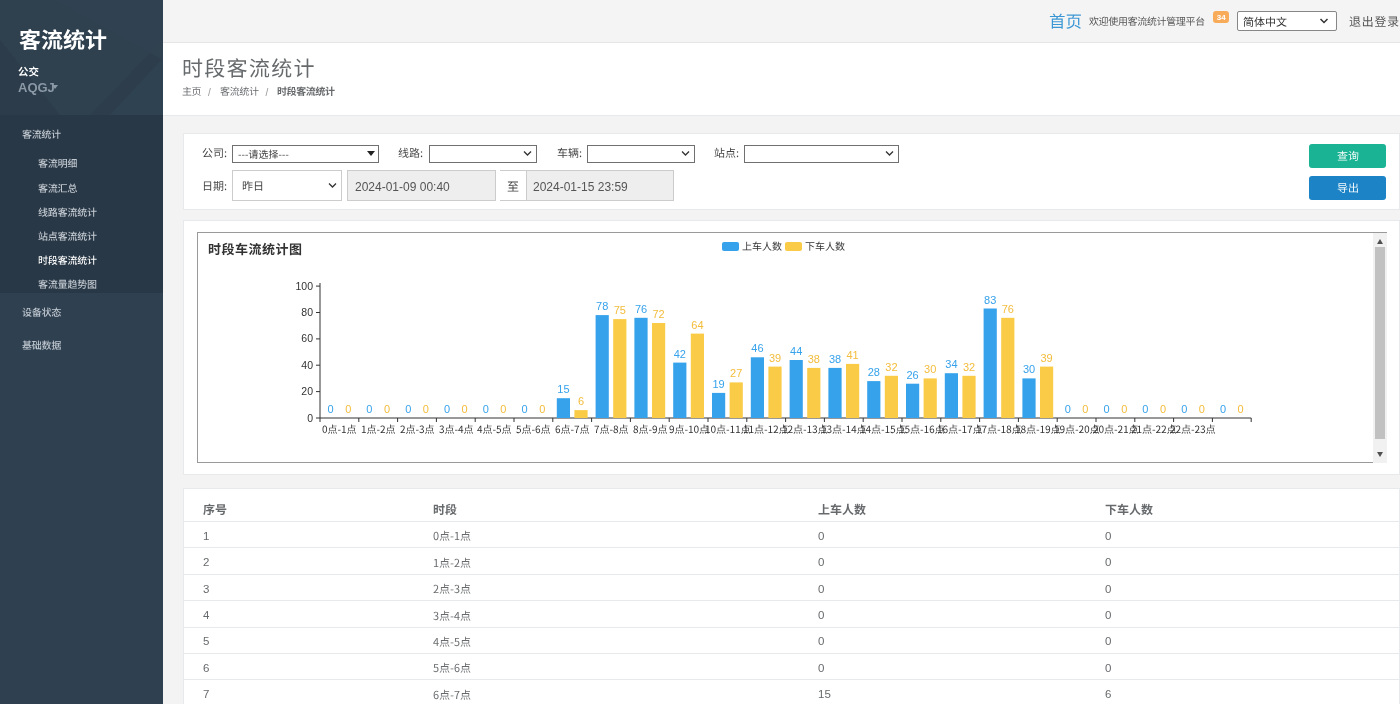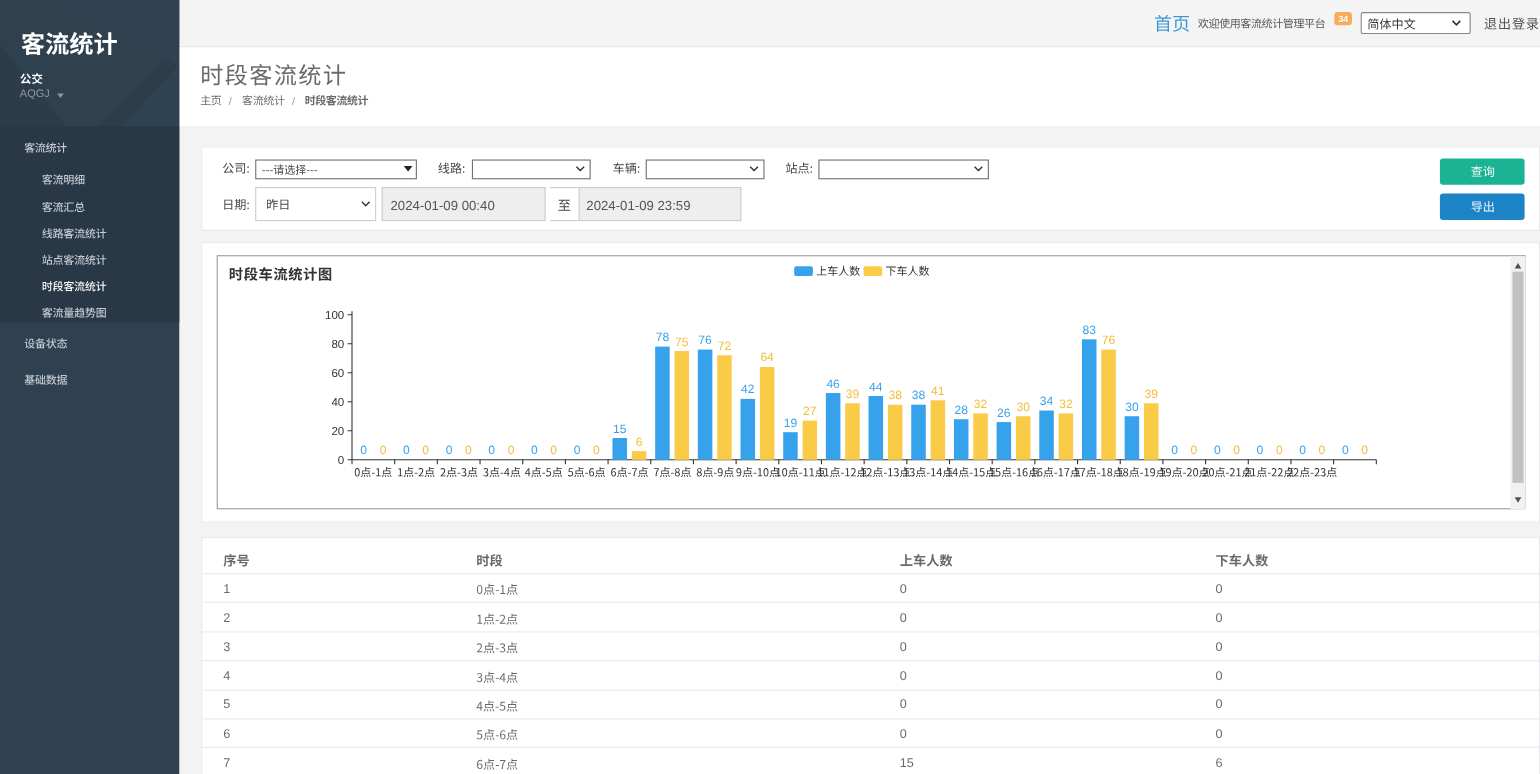"AQGJ" div { font-size: 10px -> 13px; font-weight: normal -> bold }
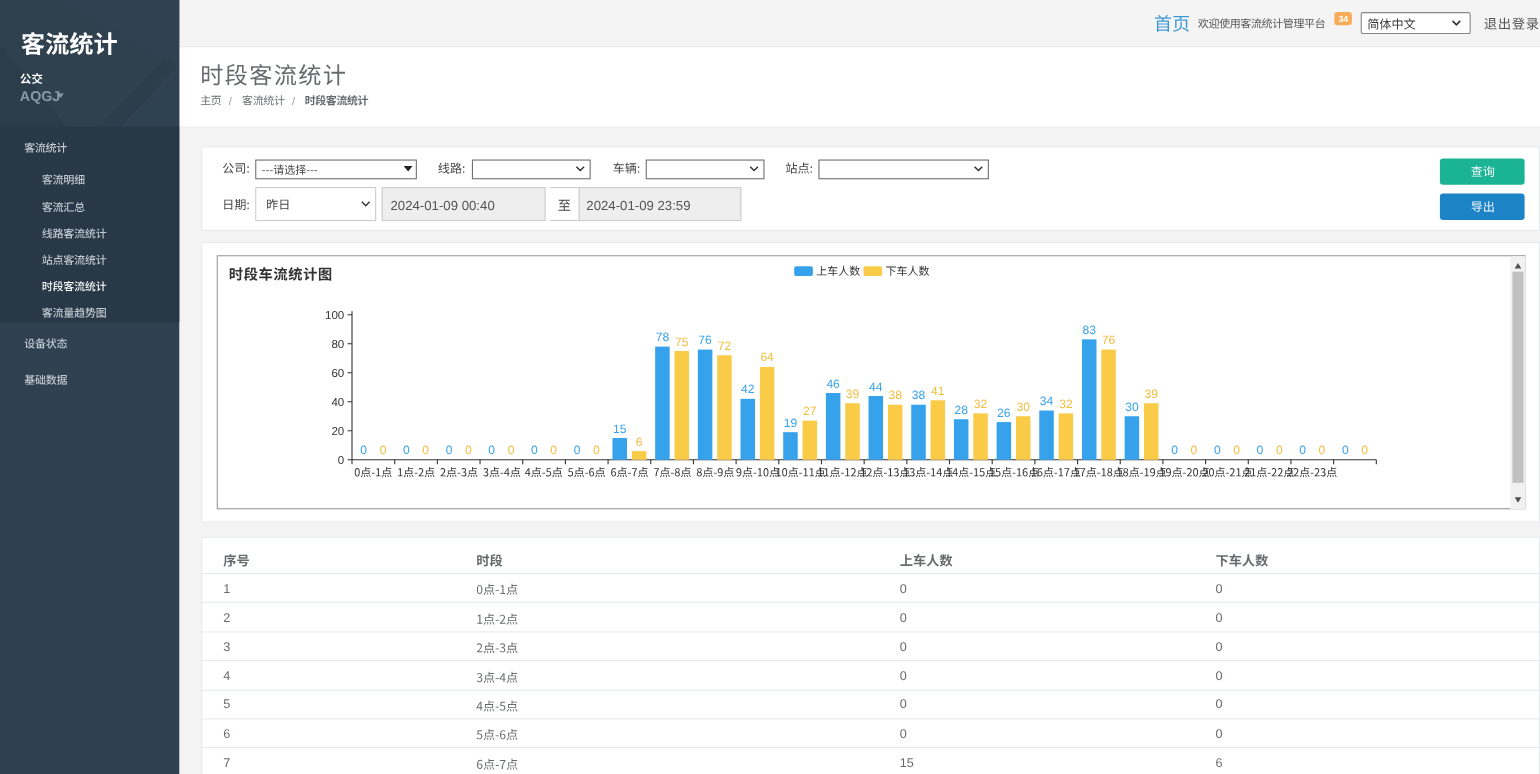"2024-01-09 23:59" div { text: 2024-01-09 -> 2024-01-15 }
